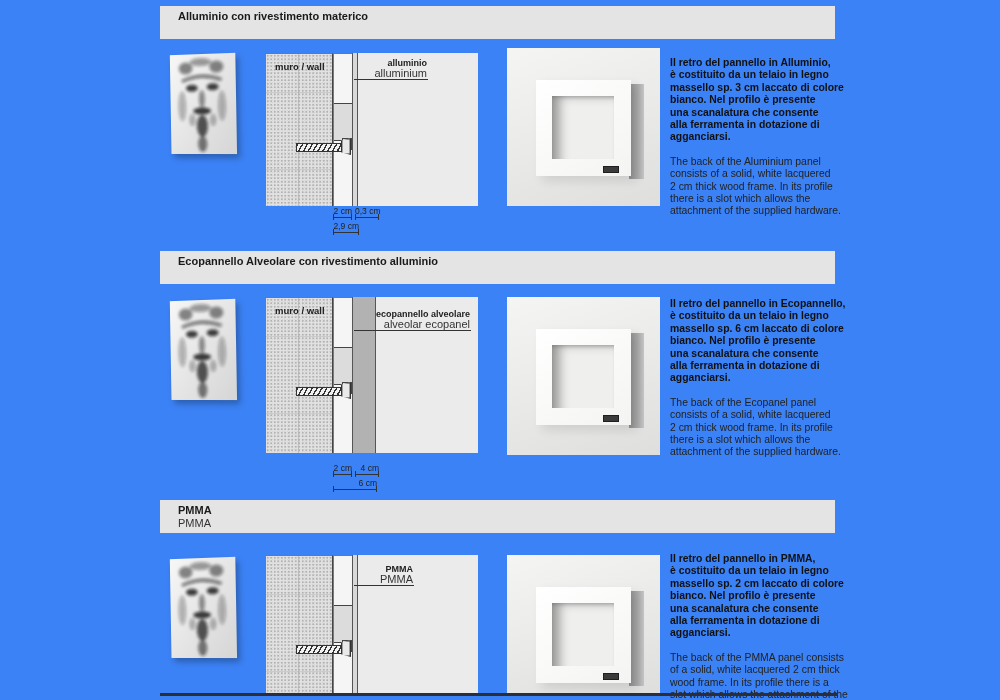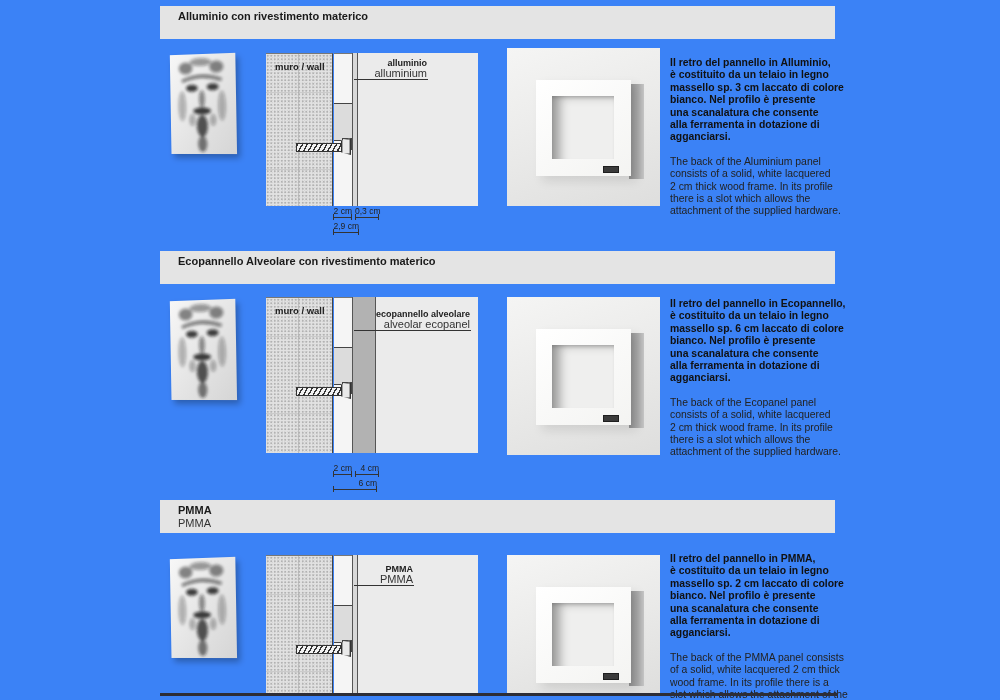"Ecopannello Alveolare con rivestimento" div.hdr-it { text: materico -> alluminio }
